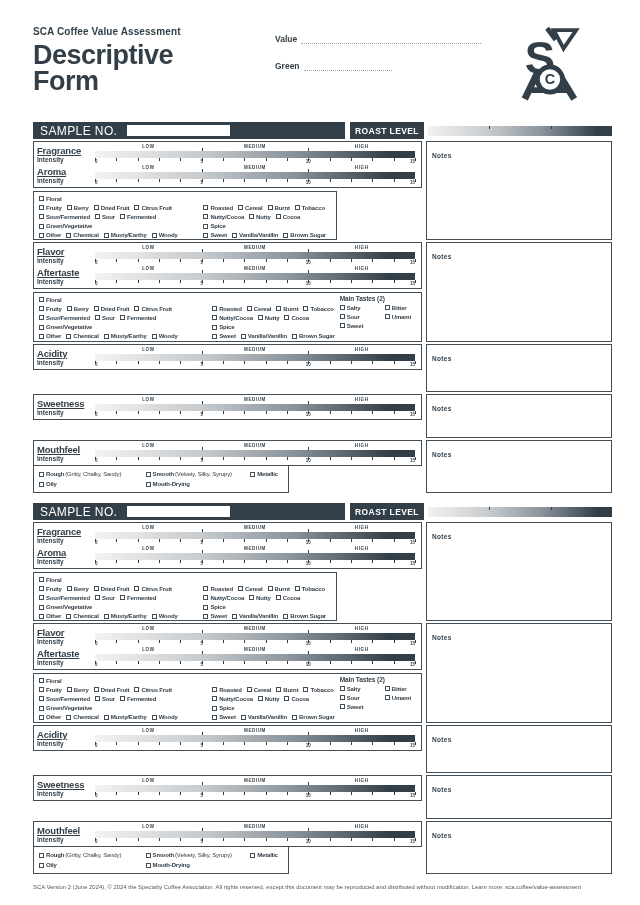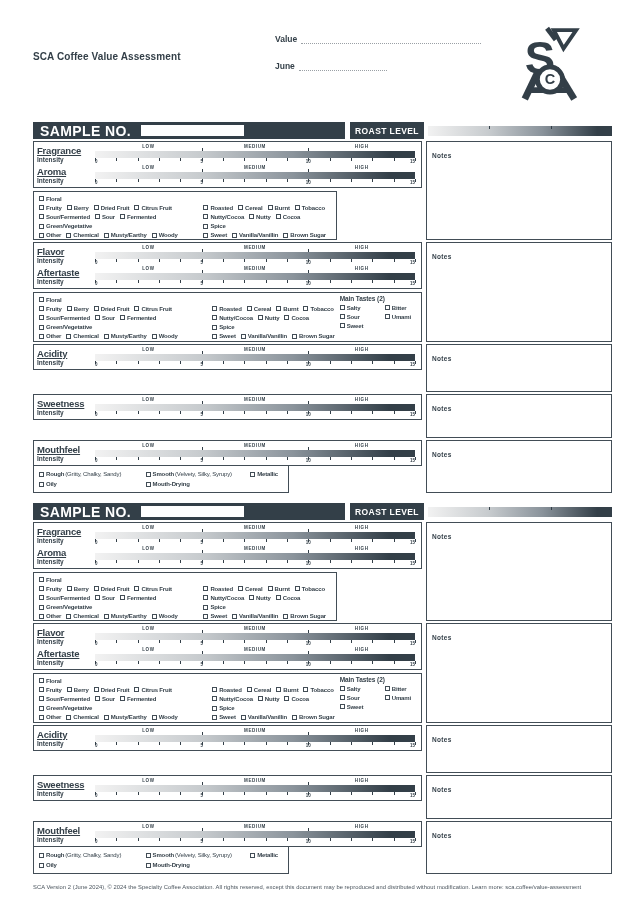"SCA Coffee Value Assessment" .h-left { margin-top: 25px -> none }
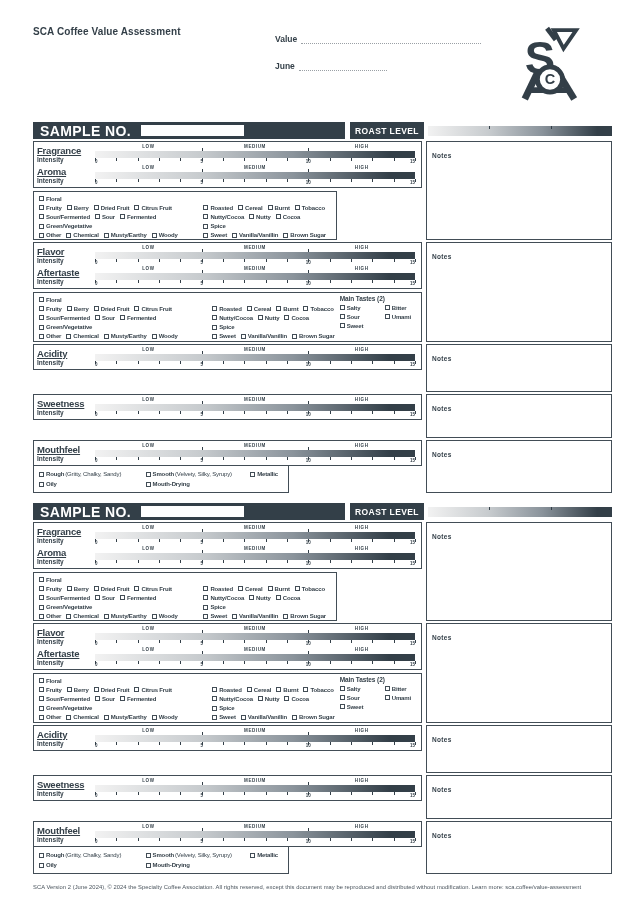"Descriptive" div.title { html: none -> <div> <div>Descriptive</div> <div>Form</div> </div> }
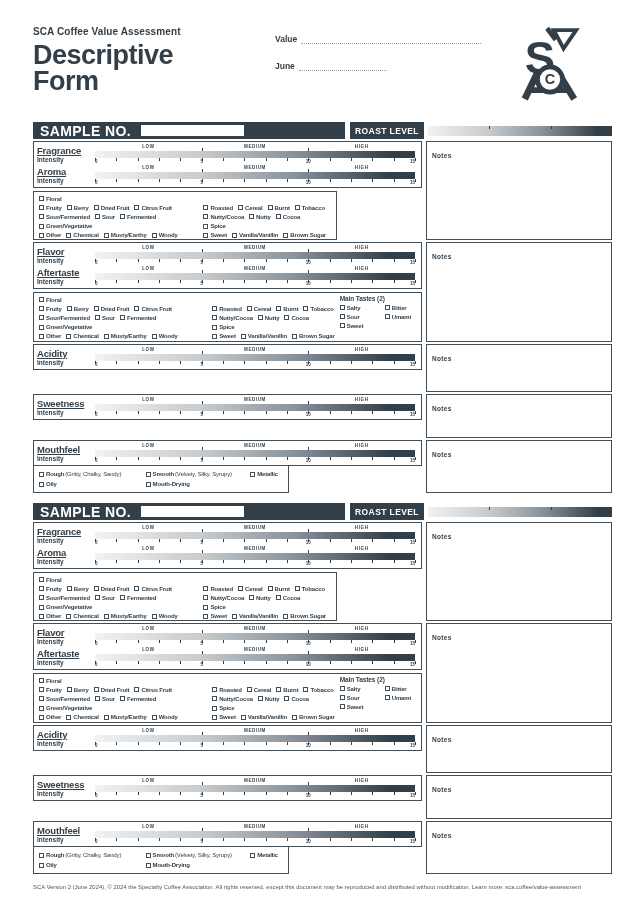"June" span { text: June -> Green }
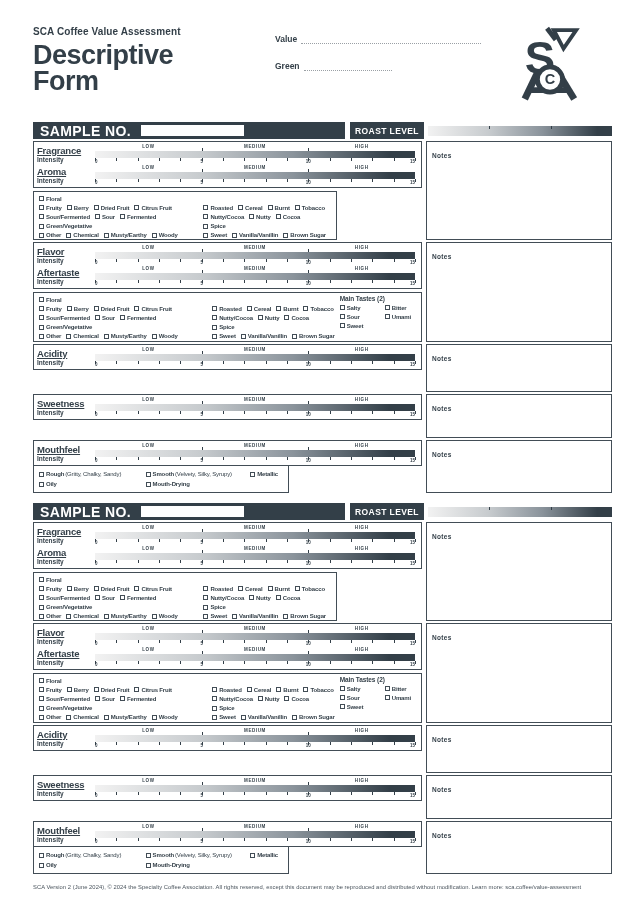"SAMPLE NO." .bar-label { font-size: 14px -> 12px; font-weight: 700 -> 400 }
